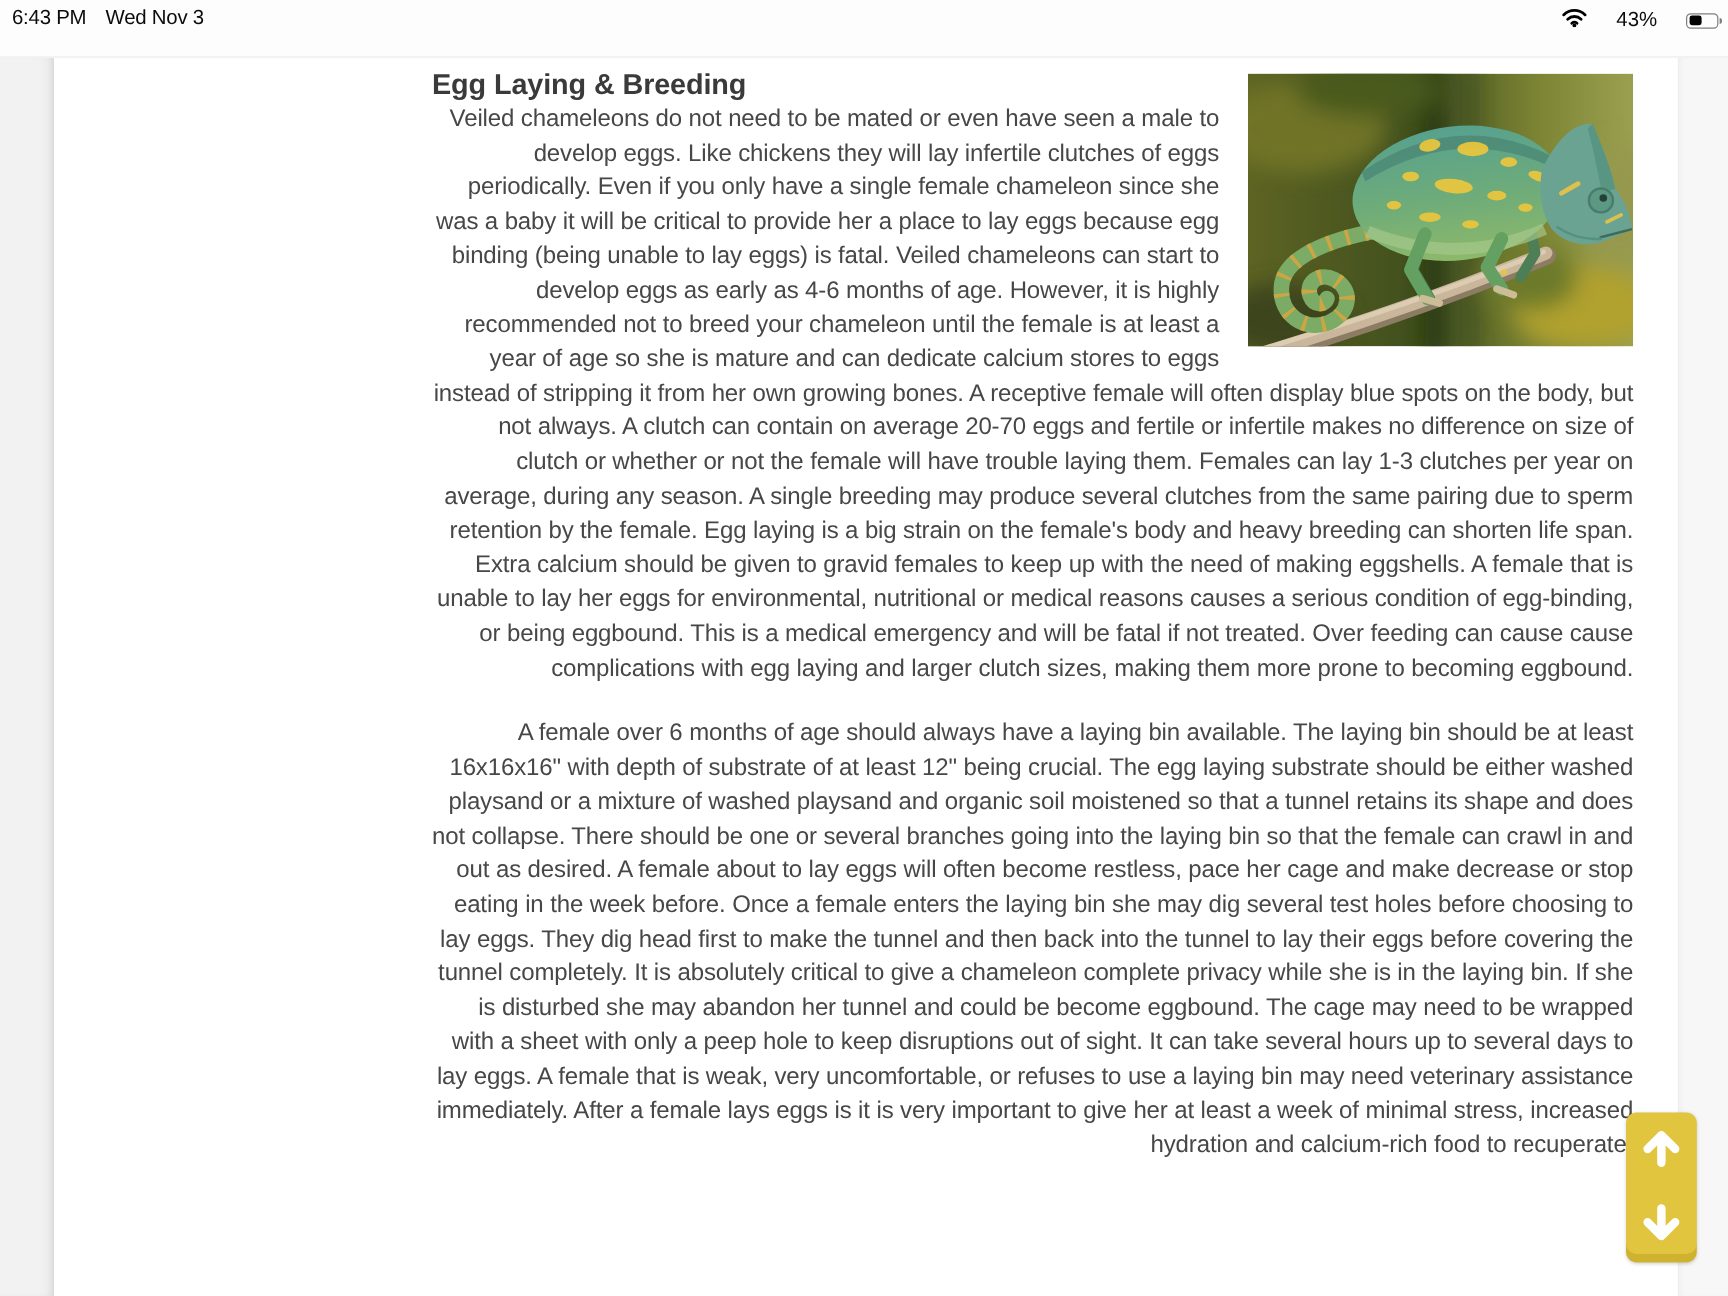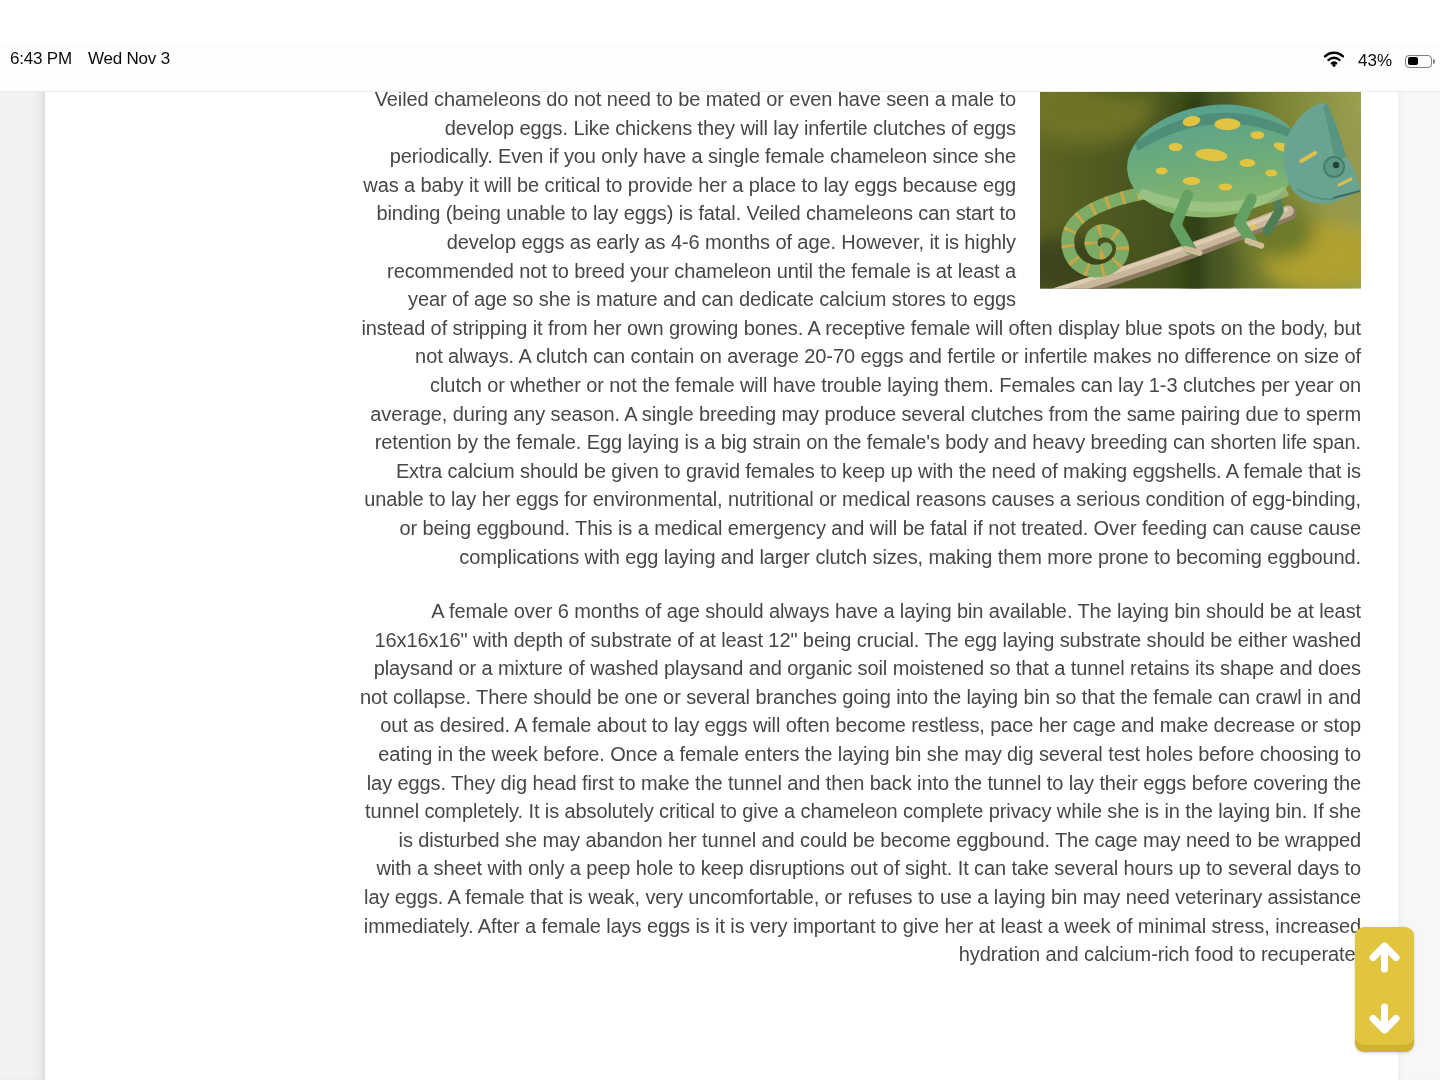"6:43 PM" .topbar { margin-top: 44px -> none }
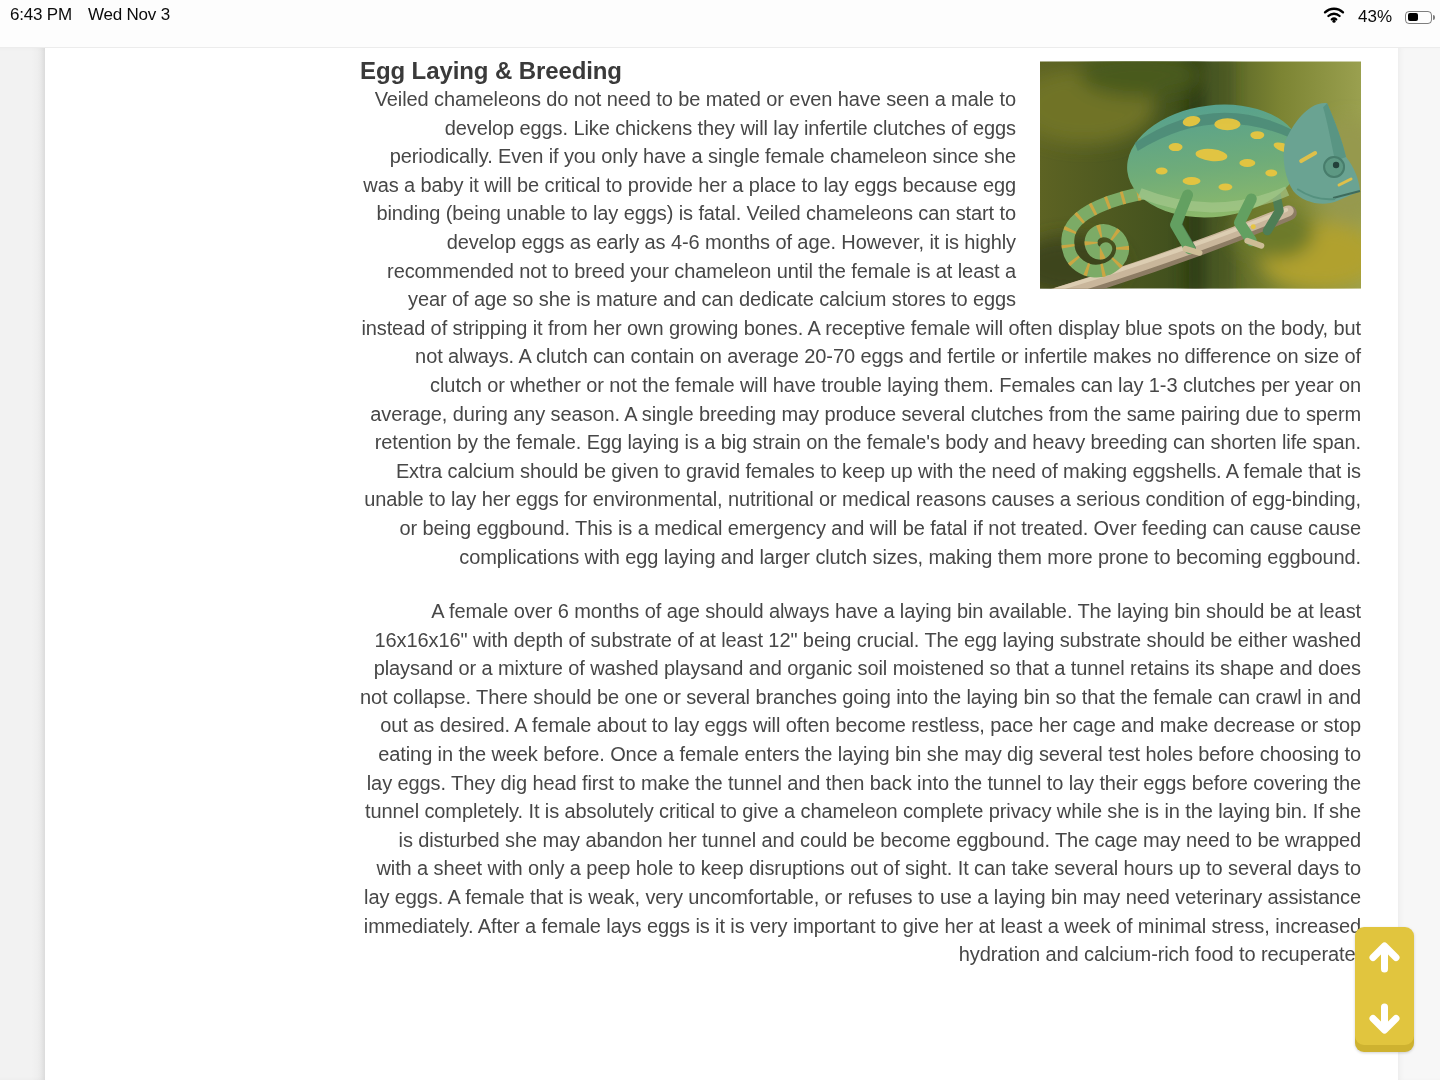"43%" .status-right { gap: 13px -> 24px }
